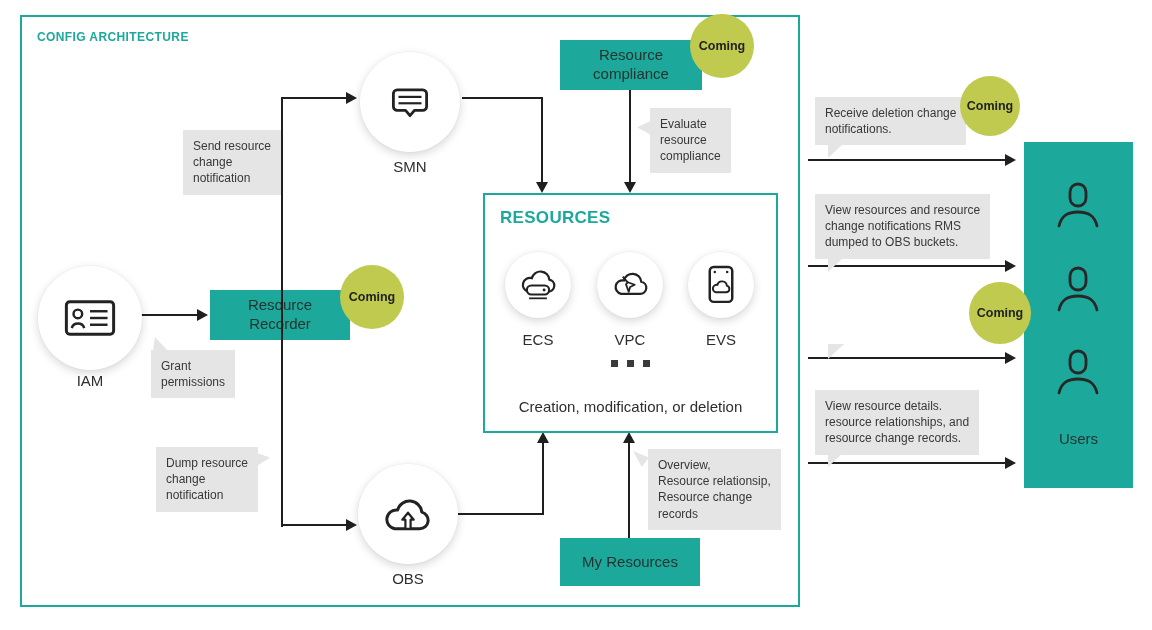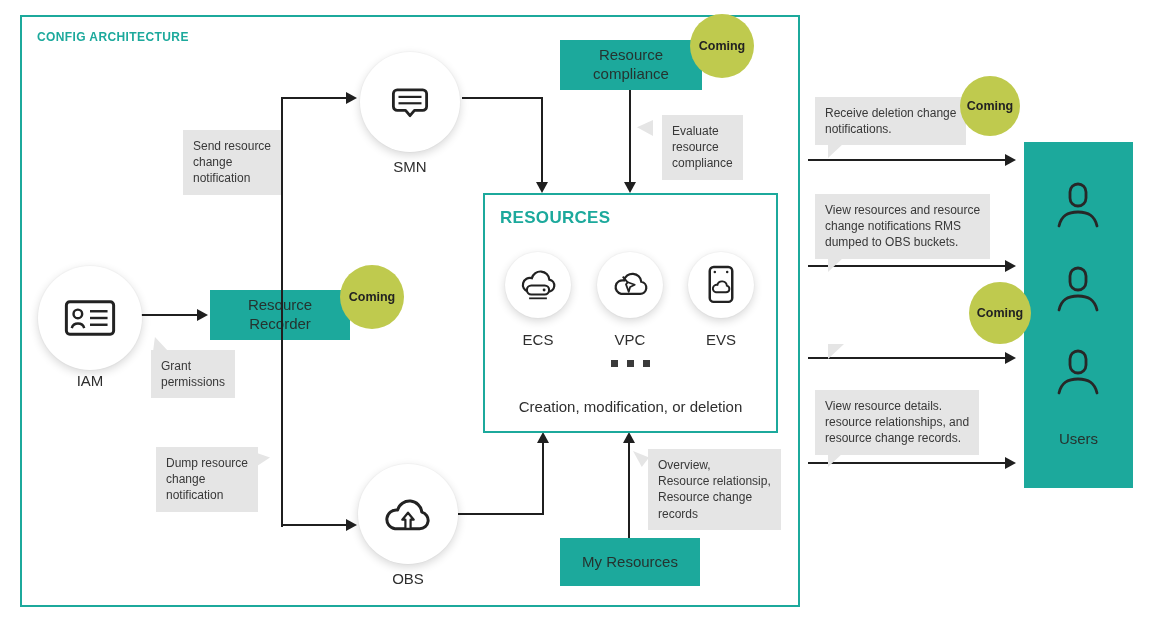"Evaluate" div.abs { margin-left: 12px -> none; top: 115px -> 108px }
